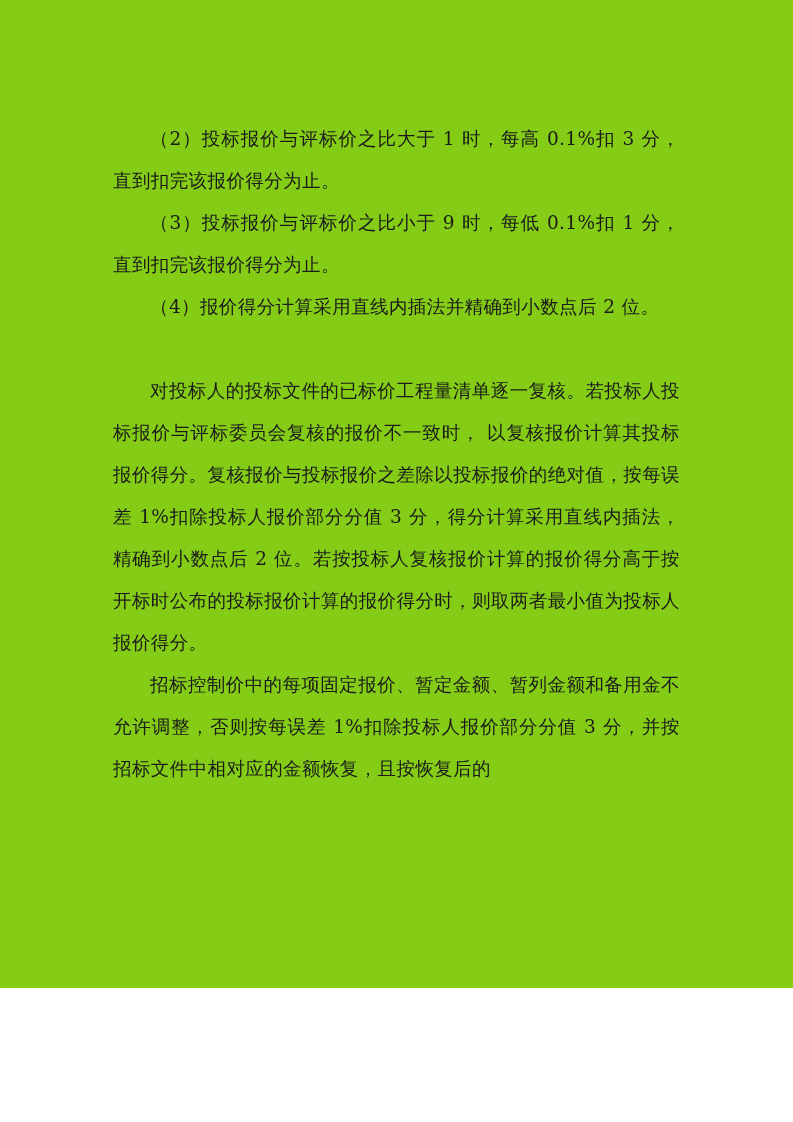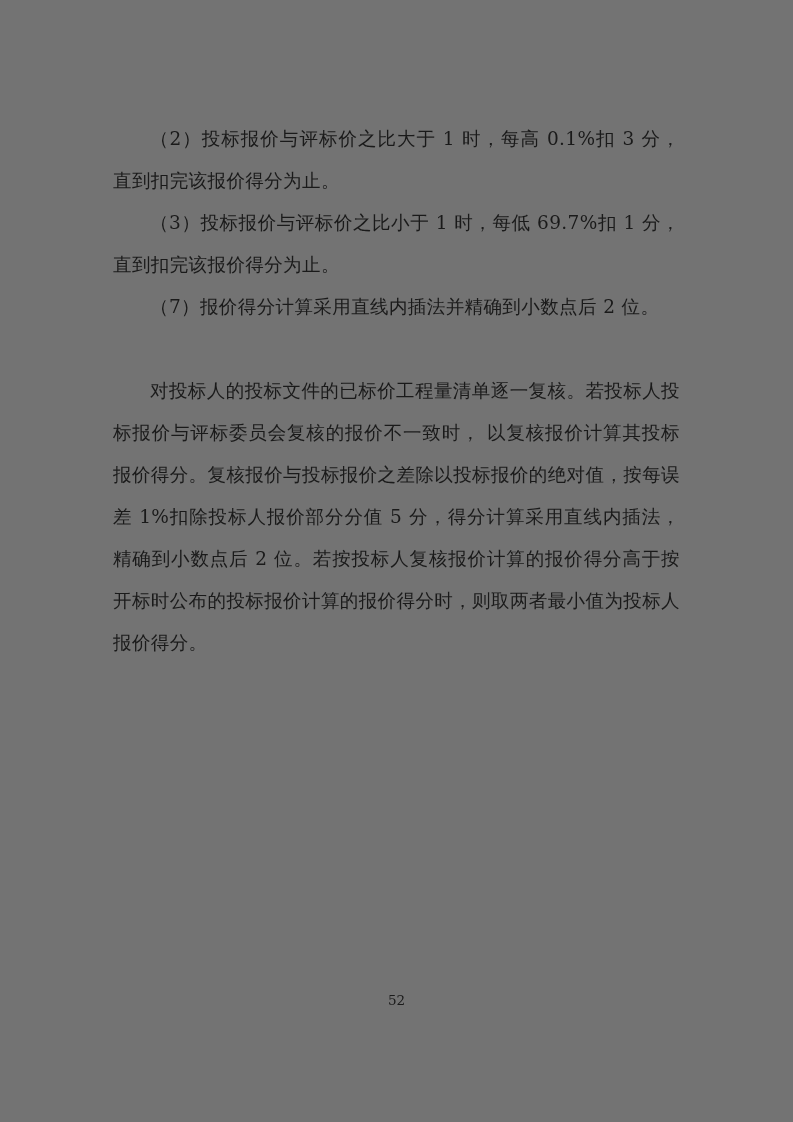"（2）投标报价与评标价之比大于 1 时，每高 0.1%扣 3" .page { background: #737373 -> #84cc16; height: 1122px -> 988px }
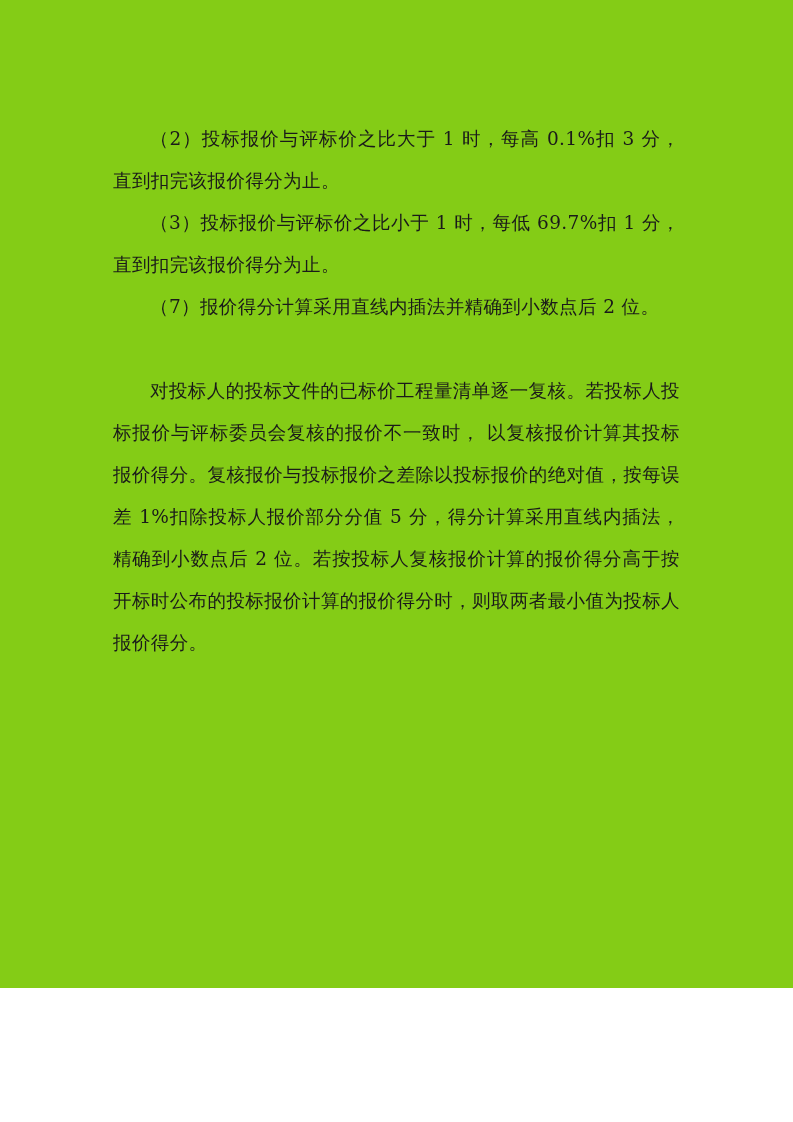"（3）投标报价与评标价之比小于 1 时，每低 69.7%扣 1" p.indent { text: 1 时，每低 69.7% -> 9 时，每低 0.1% }
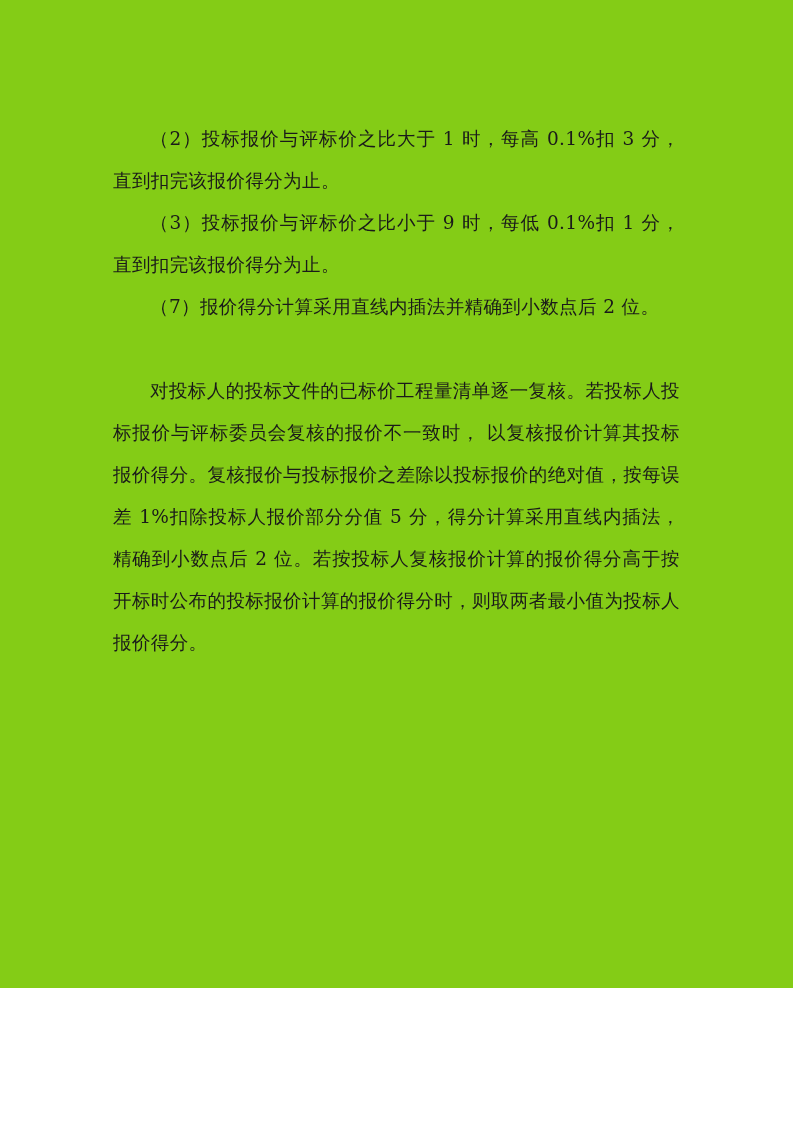"（7）报价得分计算采用直线内插法并精确到小数点后 2 位。" p.indent { text: 7 -> 4 }
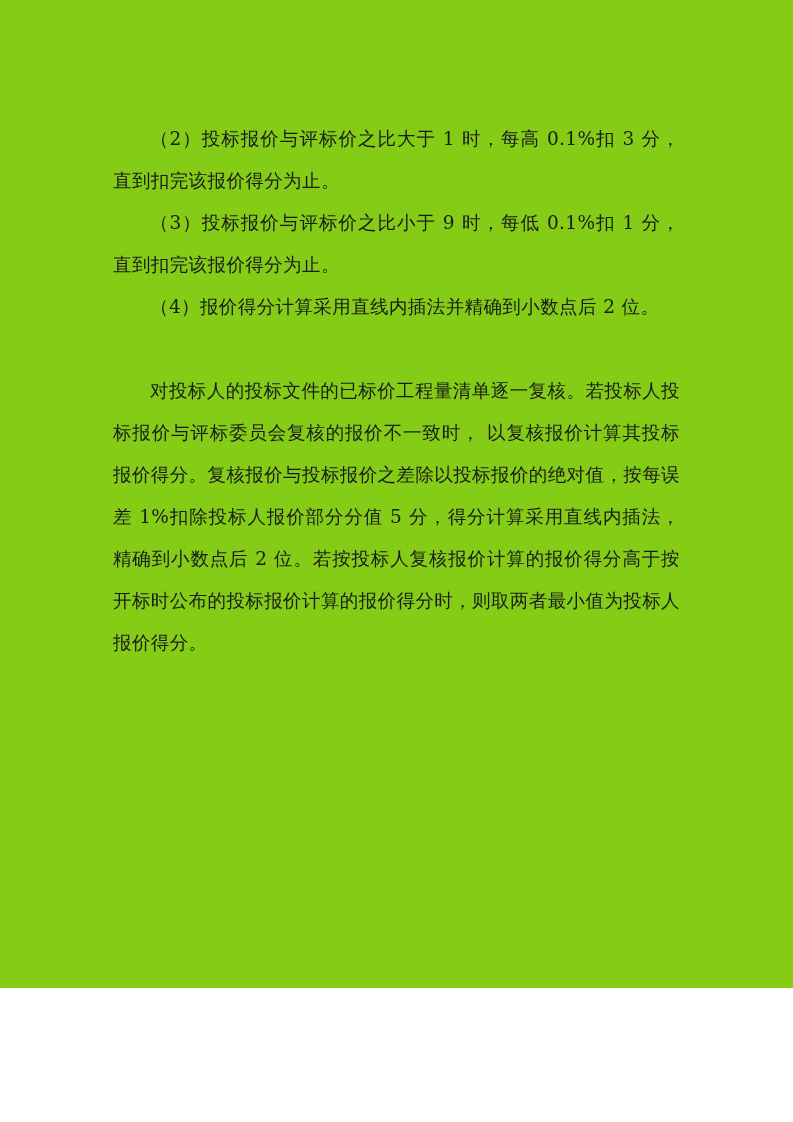"对投标人的投标文件的已标价工程量清单逐一复核。若投标人投标报价与评标委员会复核的" p.indent { text: 5 -> 3 }
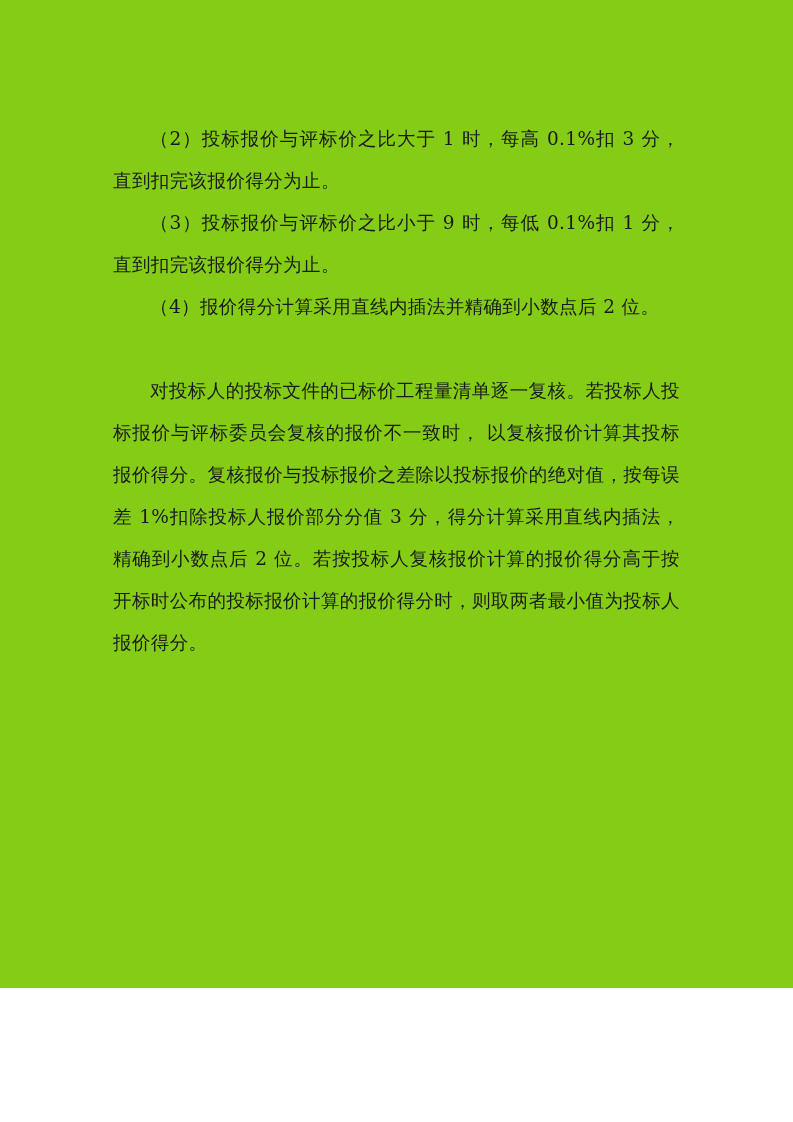"招标控制价中的每项固定报价、暂定金额、暂列金额和备用金不允许调整，否则按每误差" p.indent { html: none -> <p>招标控制价中的每项固定报价、暂定金额、暂列金额和备用金不允许调整，否则按每误差 1%扣除投标人报价部分分值 3 分，并按招标文件中相对应的金额恢复，且按恢复后的</p> }
